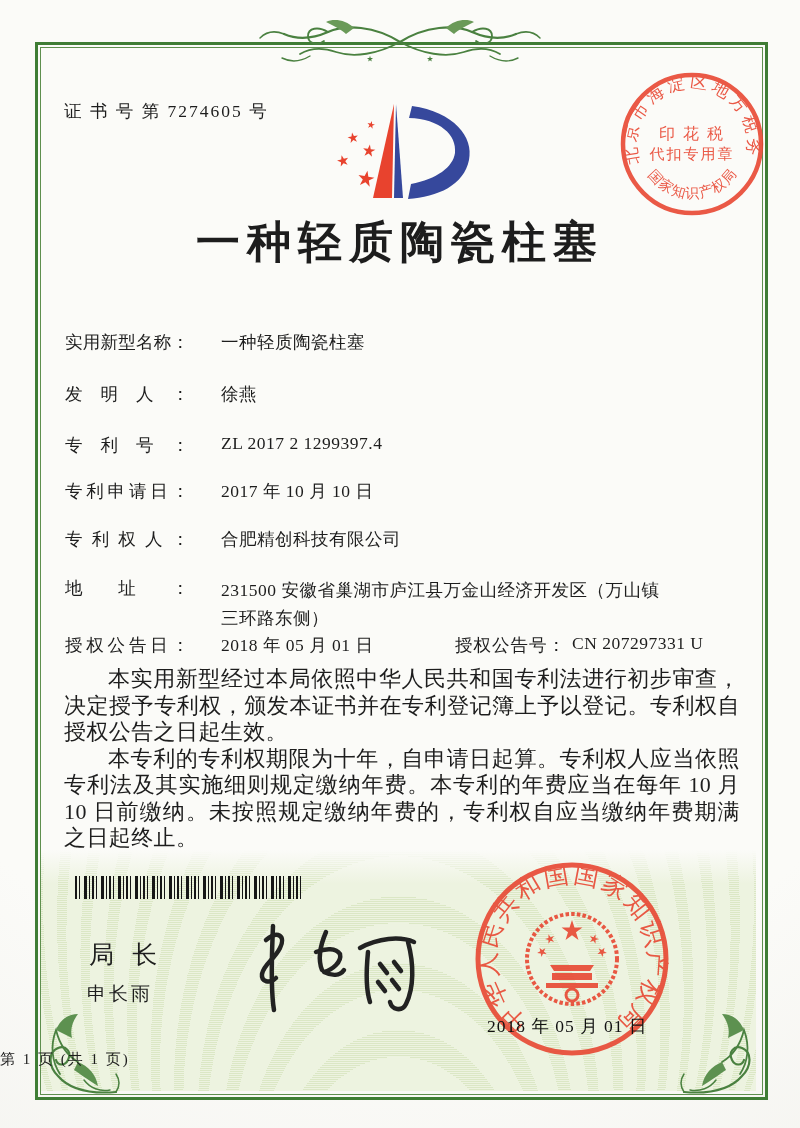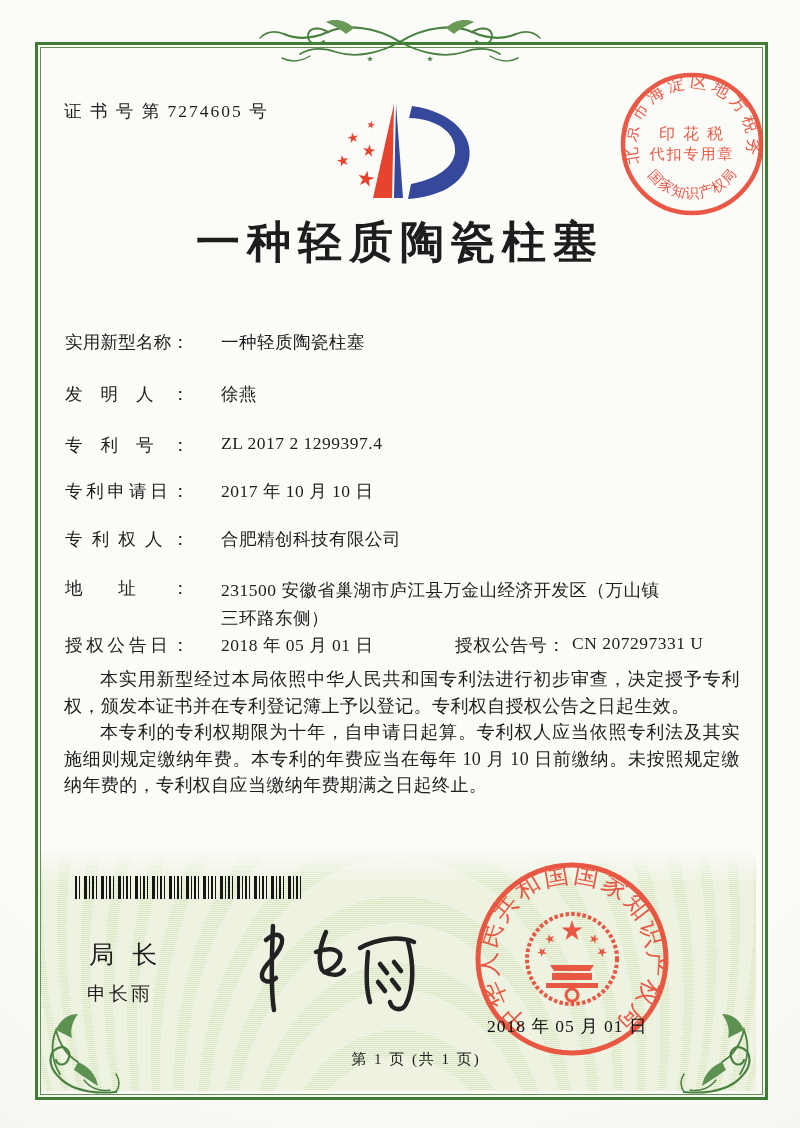"本实用新型经过本局依照中华人民共和国专利法进行初步审查，决定授予专利权，颁发本证" .paragraphs { font-size: 18px -> 22px }
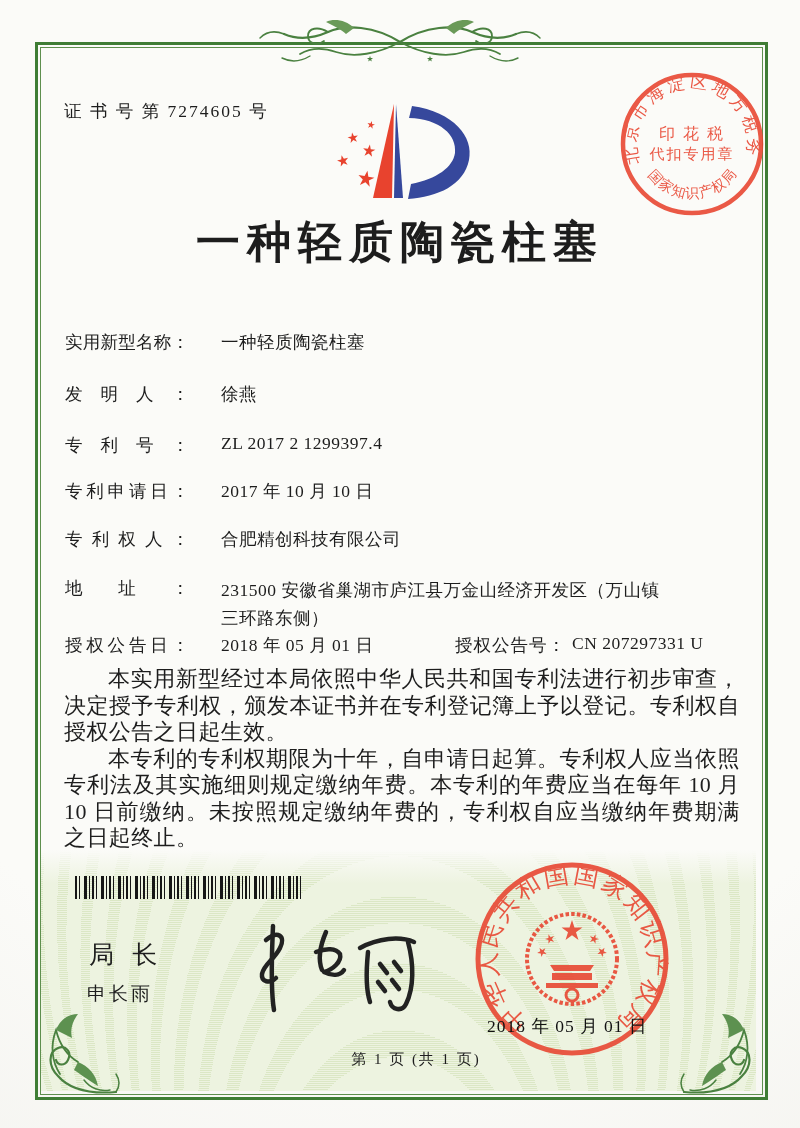"第 1 页 (共 1" .footer { padding-left: 32px -> none; text-align: center -> left }
